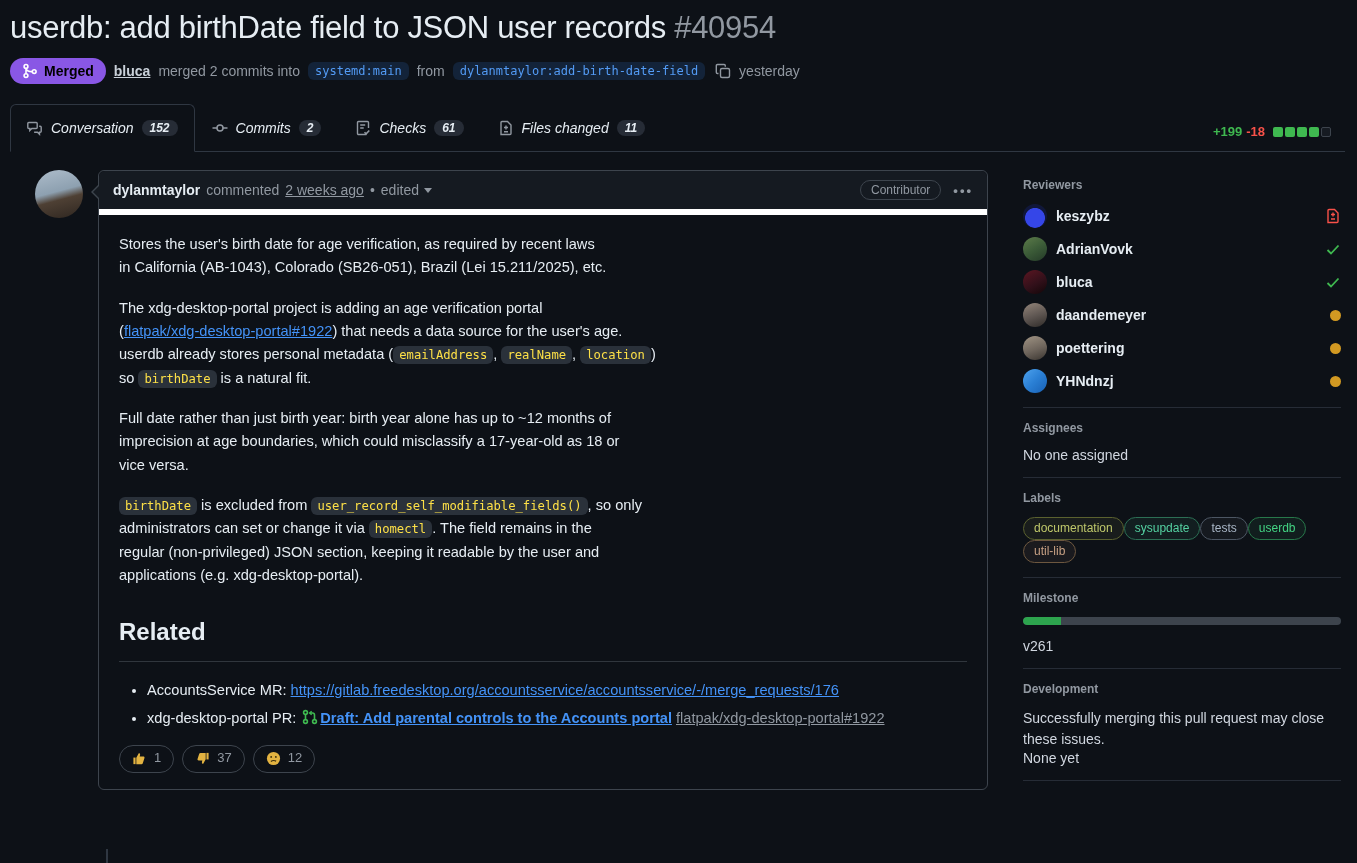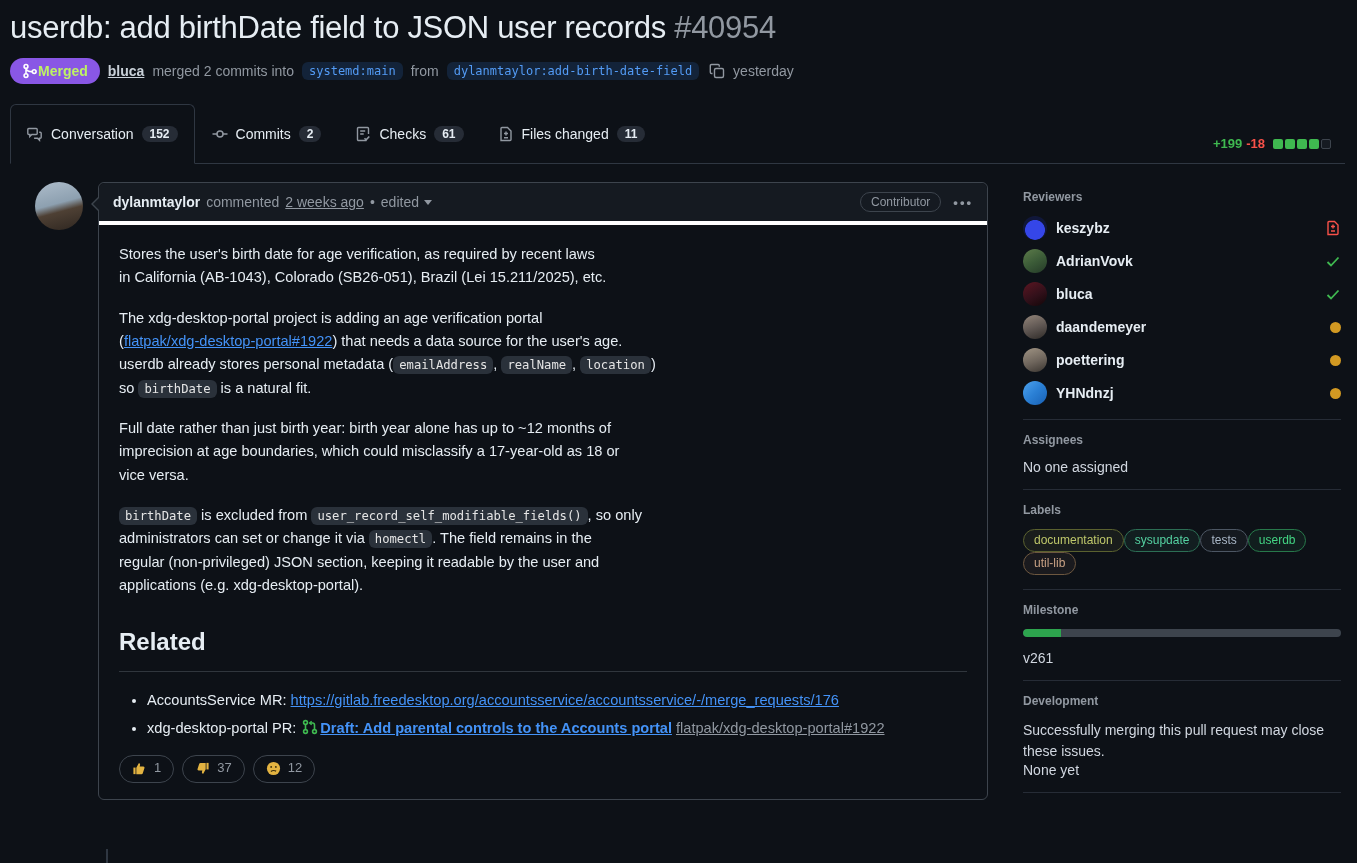"Merged" .merged-badge { color: #bef264 -> #000000; gap: none -> 6px }
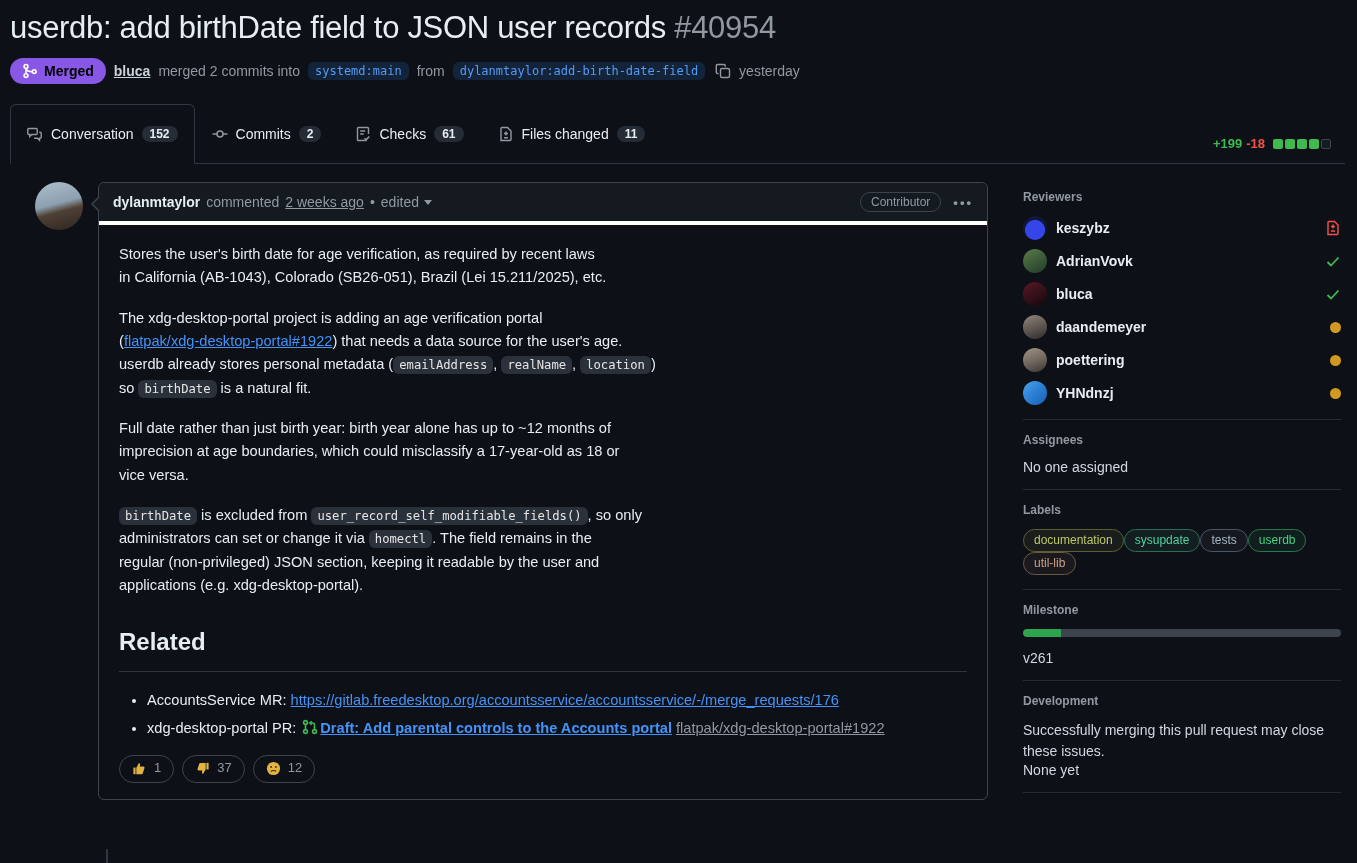"Conversation" .tab { font-style: none -> italic; padding: 21px 16px -> 15px 16px }
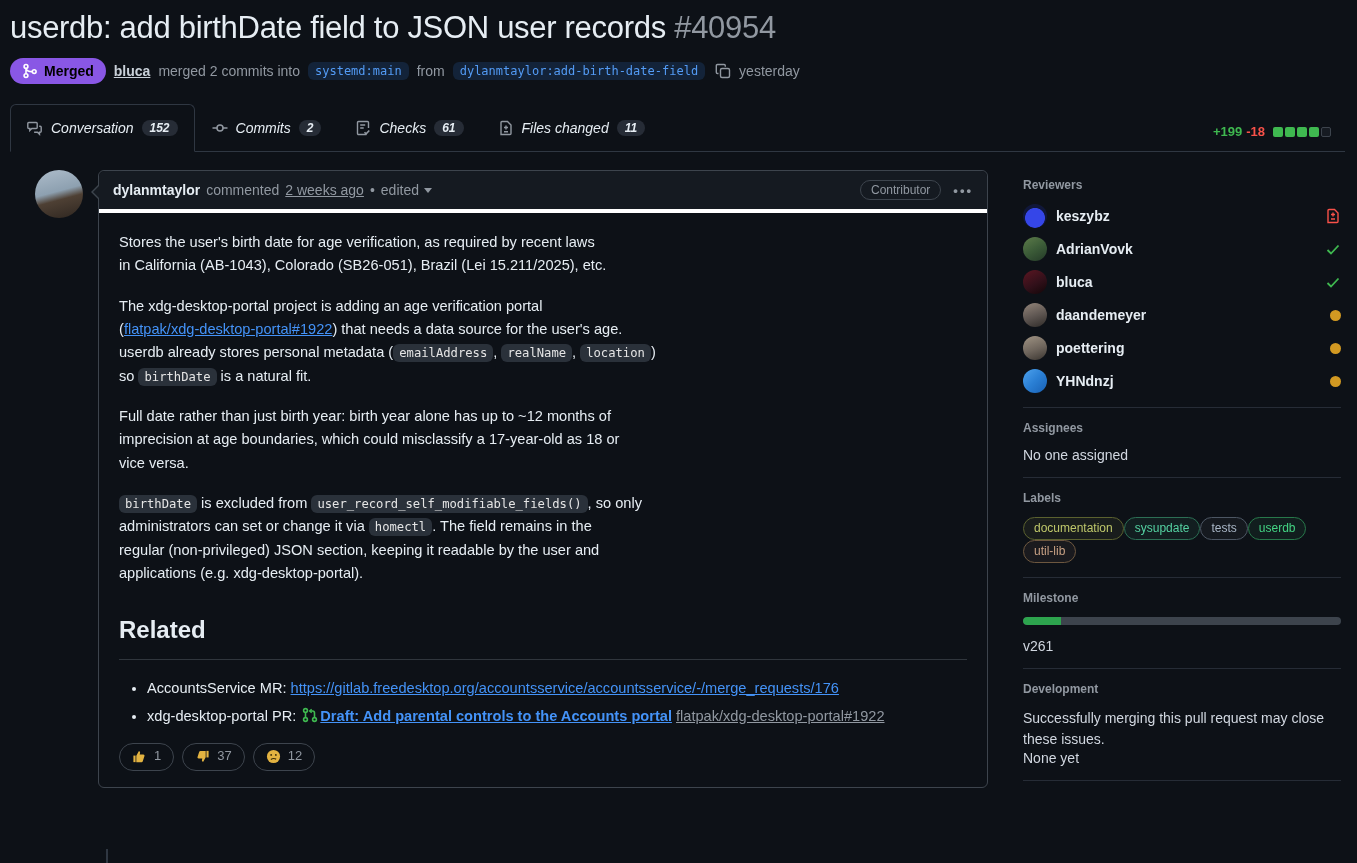"dylanmtaylor" .comment-header { border-bottom: 4px solid #ffffff -> 6px solid #ffffff }
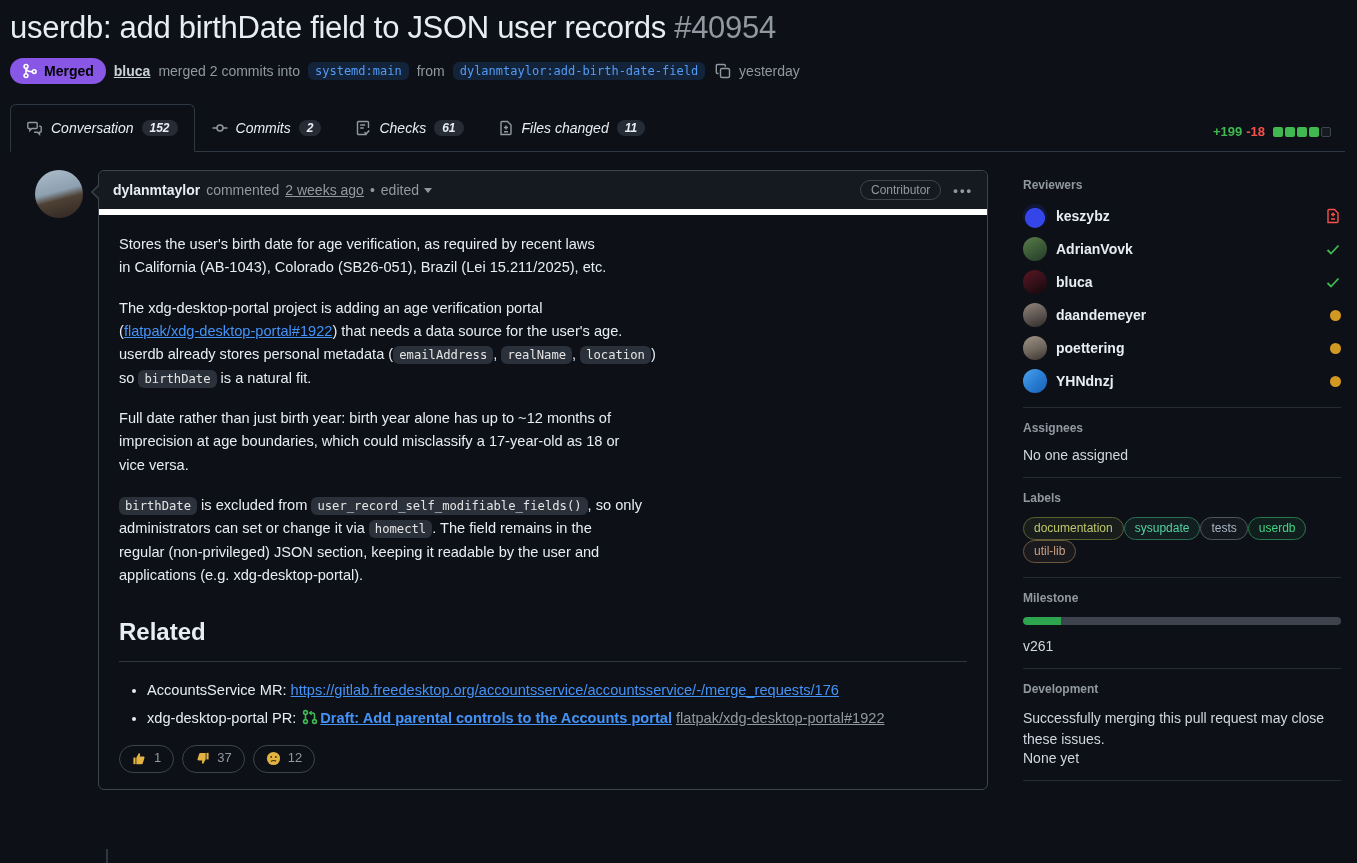"emailAddress" .inline-code { color: #e5e5e5 -> #fde047 }
